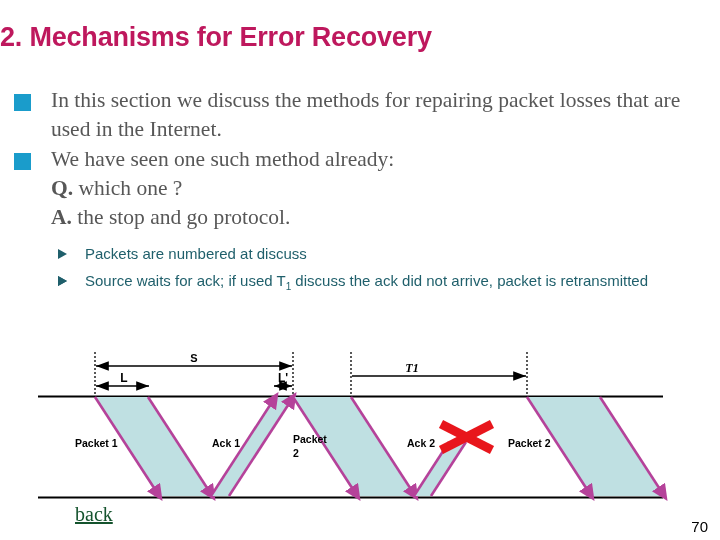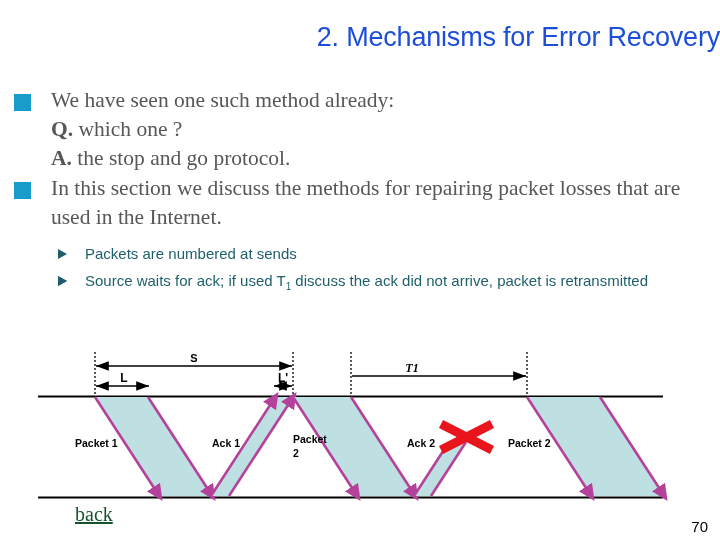"2. Mechanisms for Error Recovery" #slide-title { color: #1d4ed8 -> #be185d; font-weight: normal -> bold; text-align: right -> left }
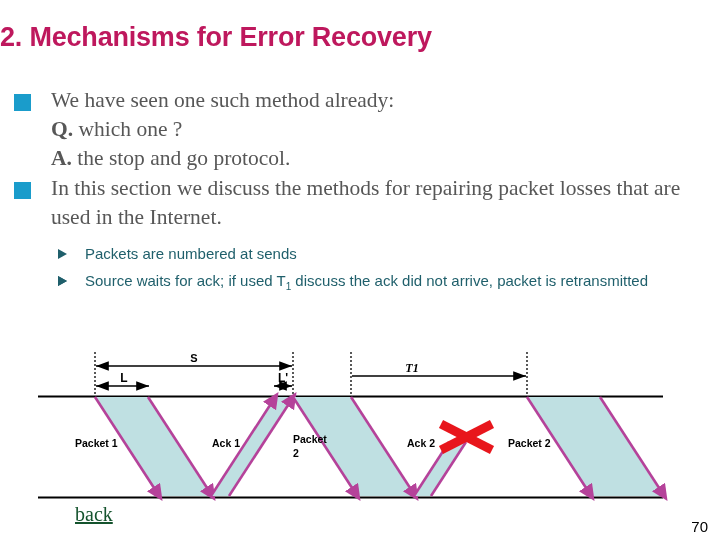"We have seen one such" div.l1 { order: before "In this section we discuss" -> after "In this section we discuss" }
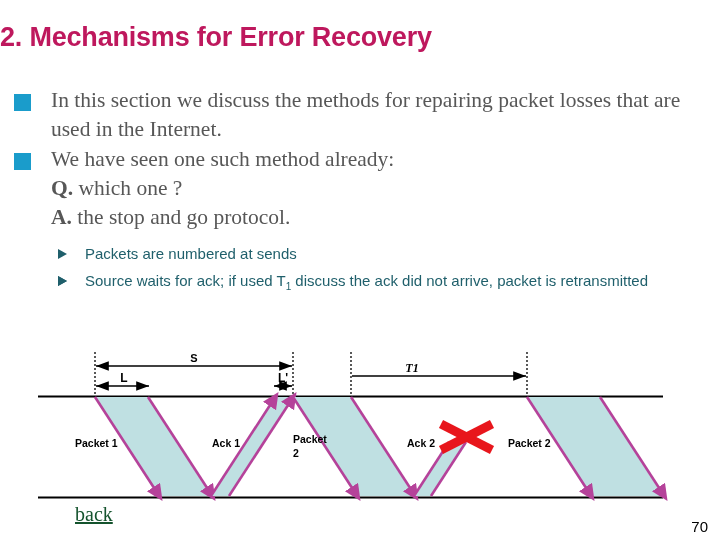"Packets are numbered at sends" span { text: sends -> discuss }
